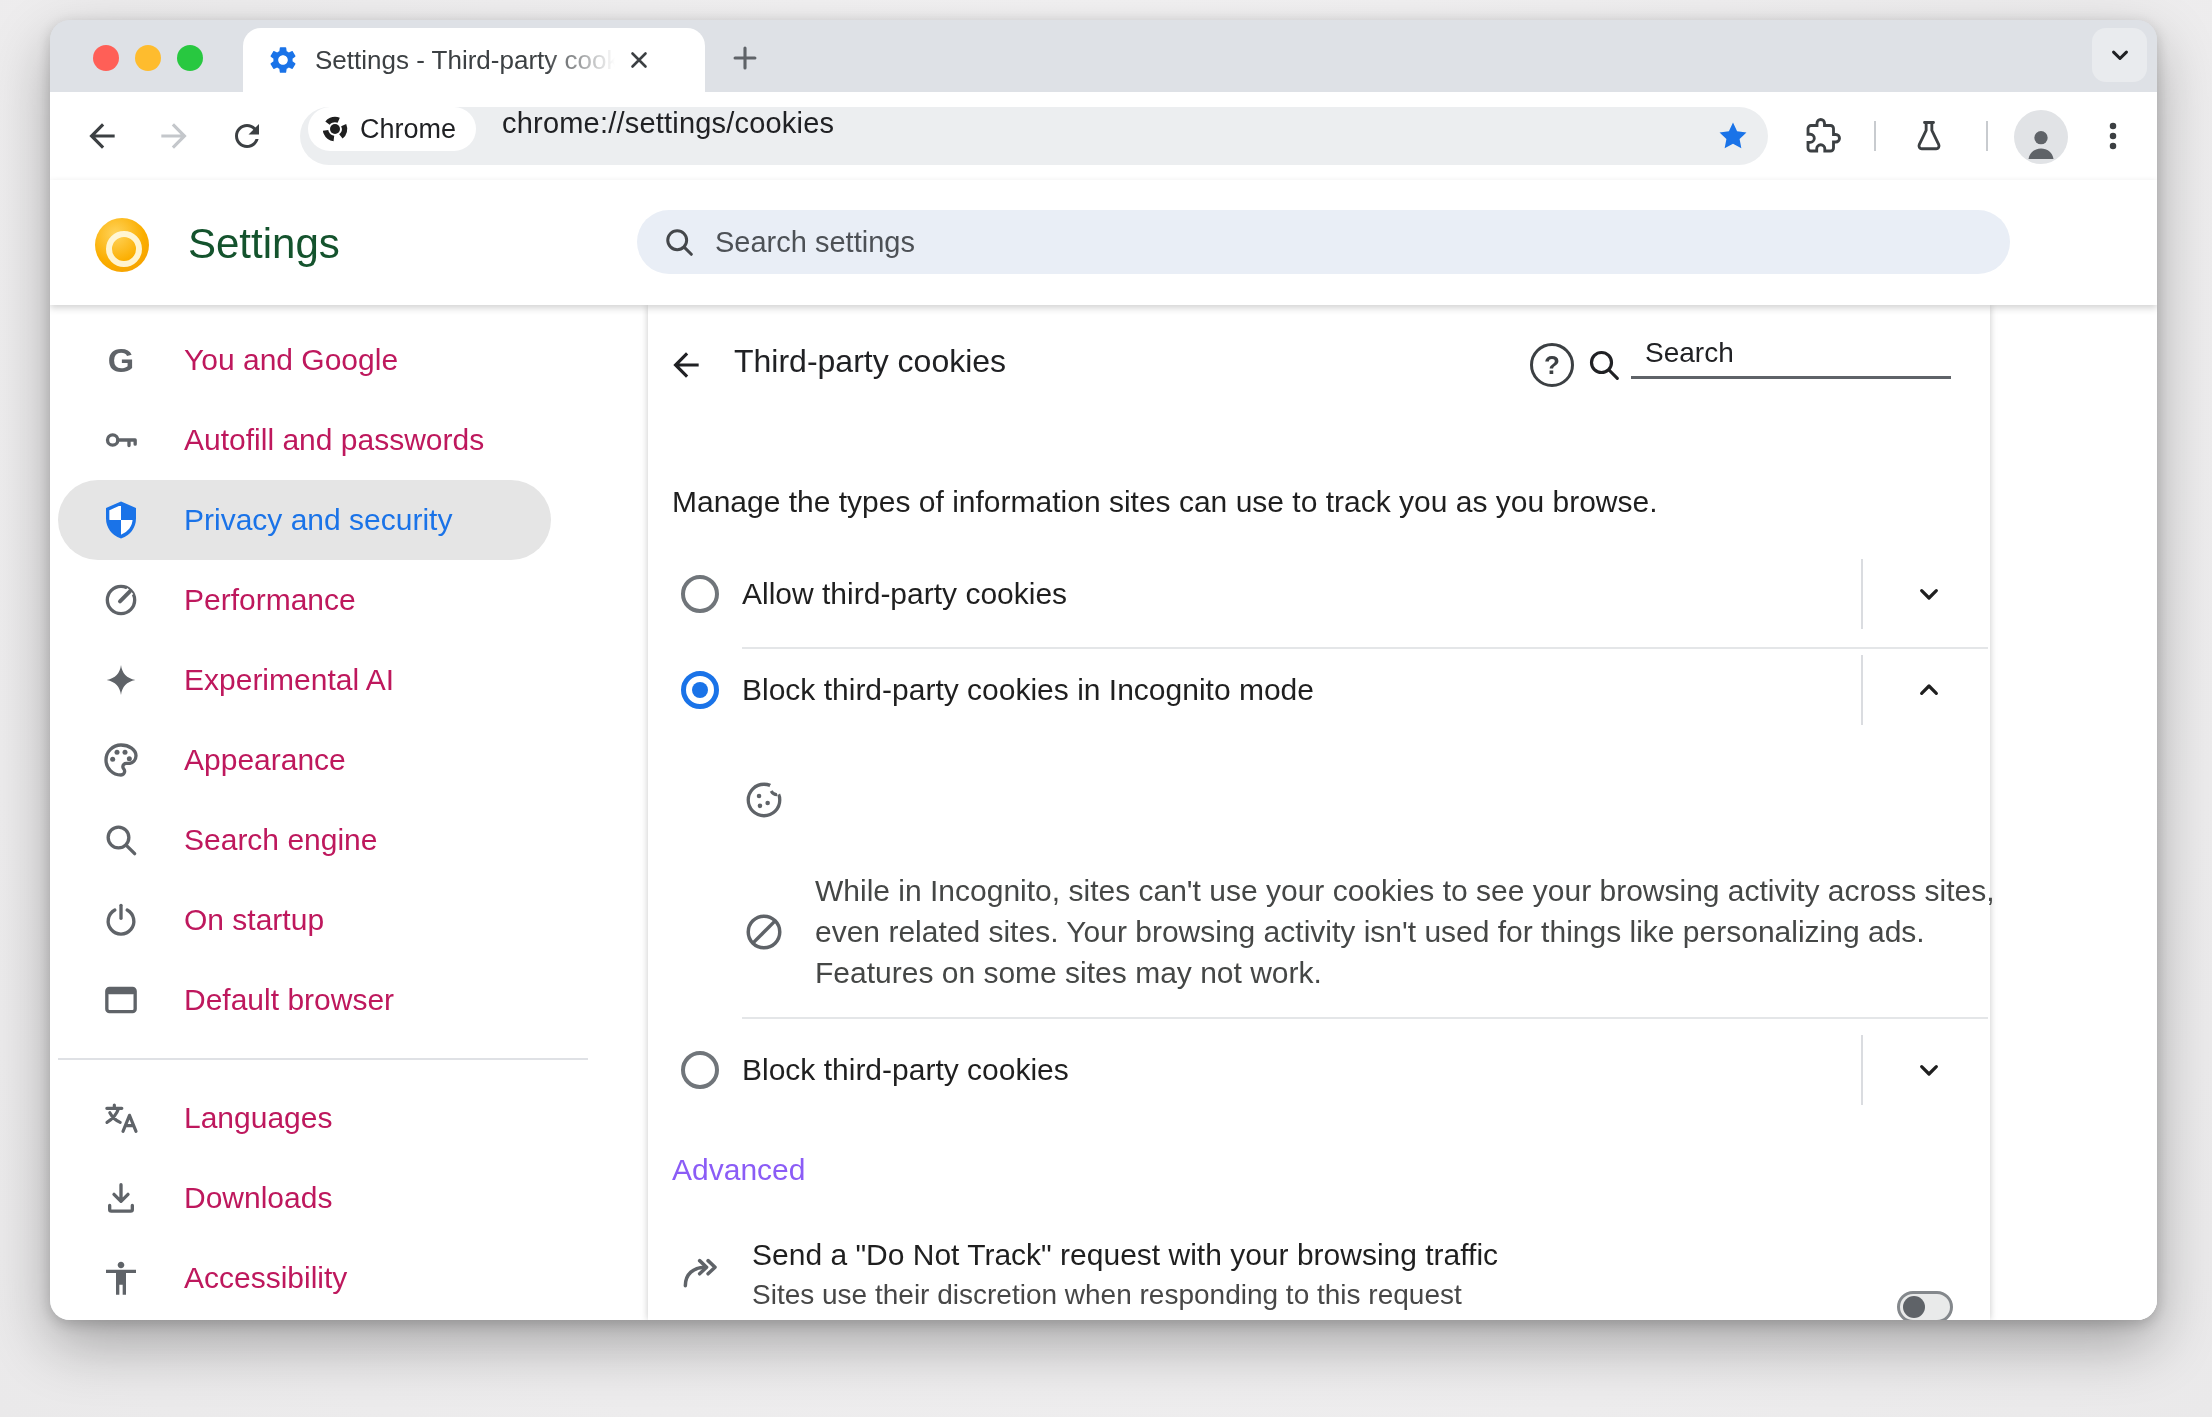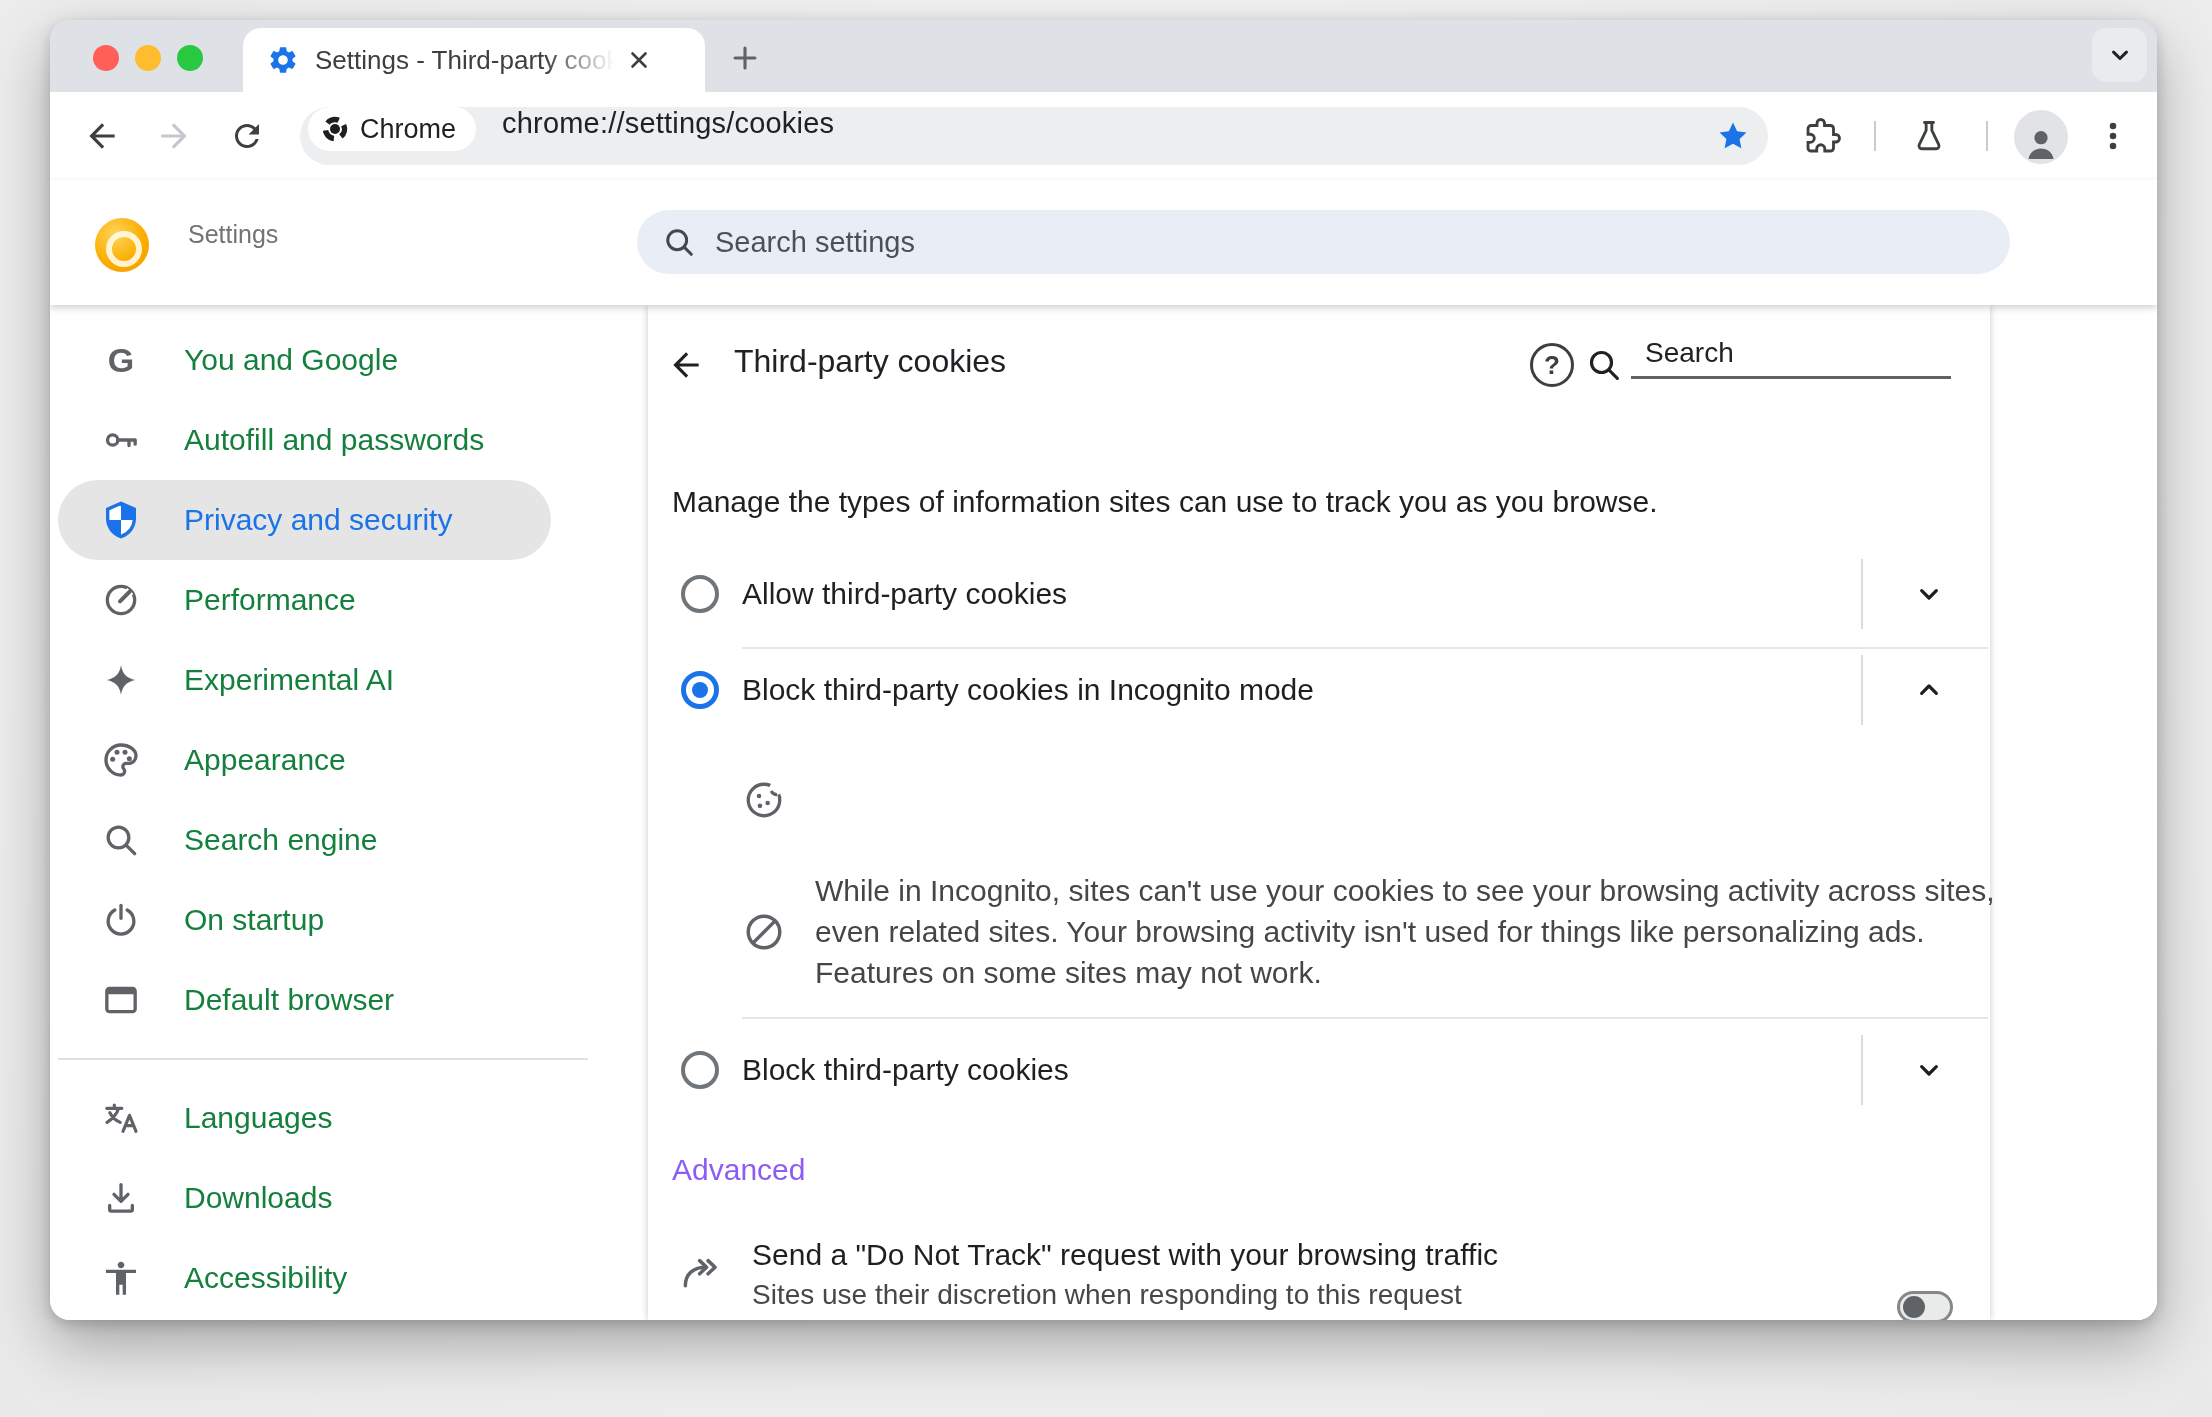"Settings" .s-title { color: #737373 -> #14532d; font-size: 25px -> 42px }
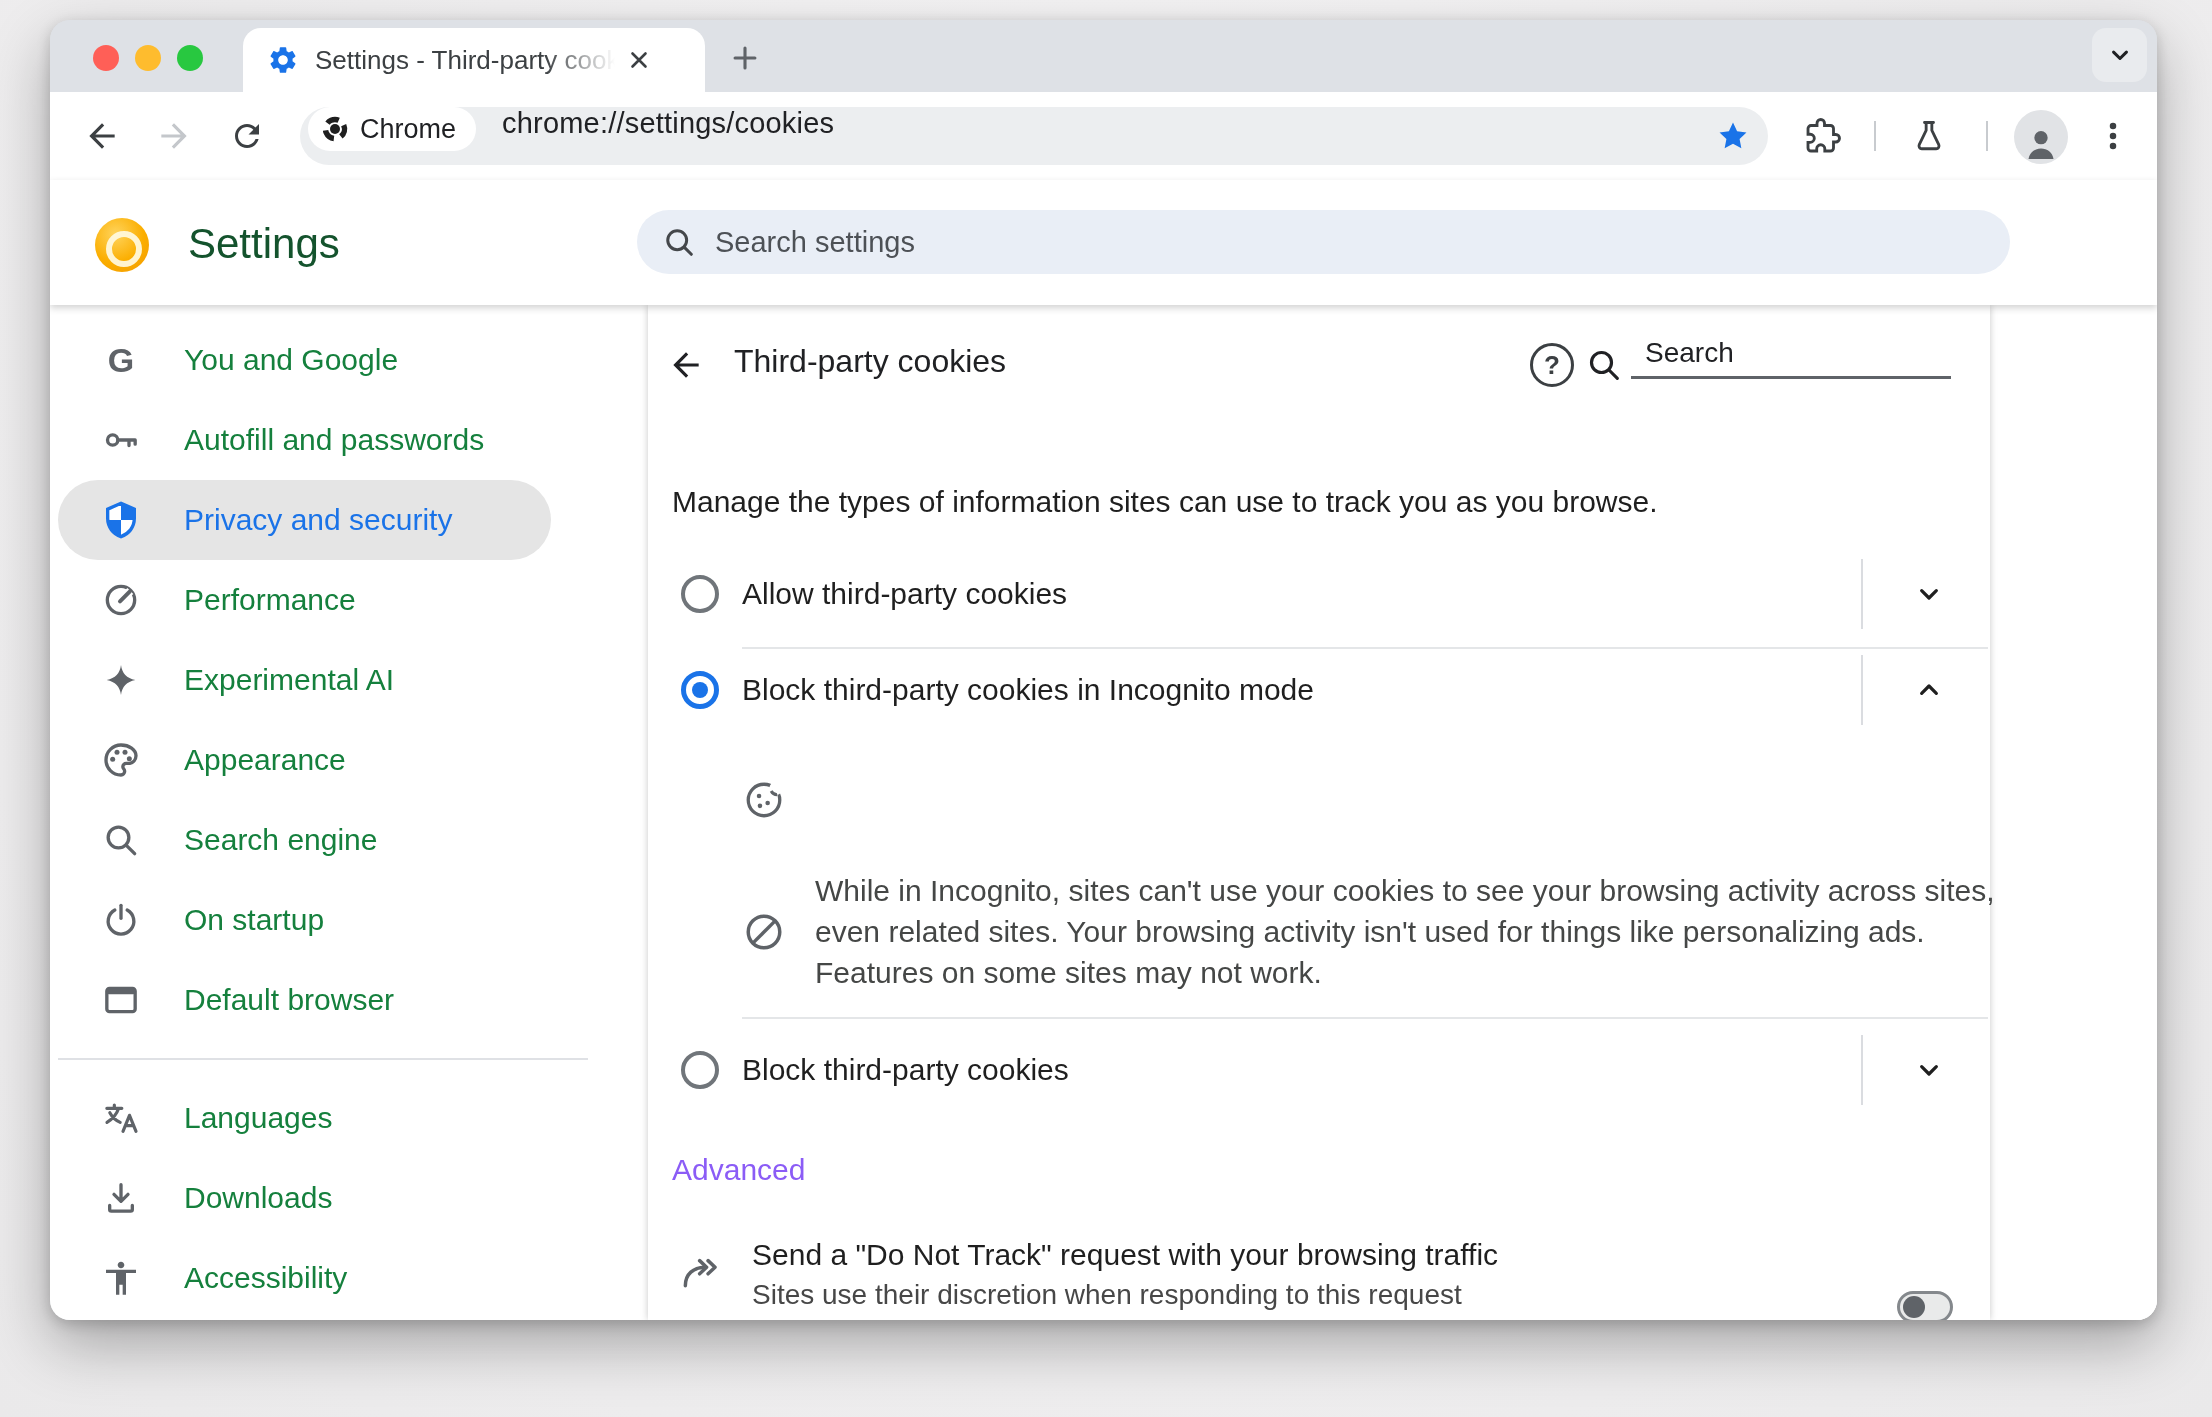"You and Google" .nav-item .nlabel { color: #15803d -> #be185d }
